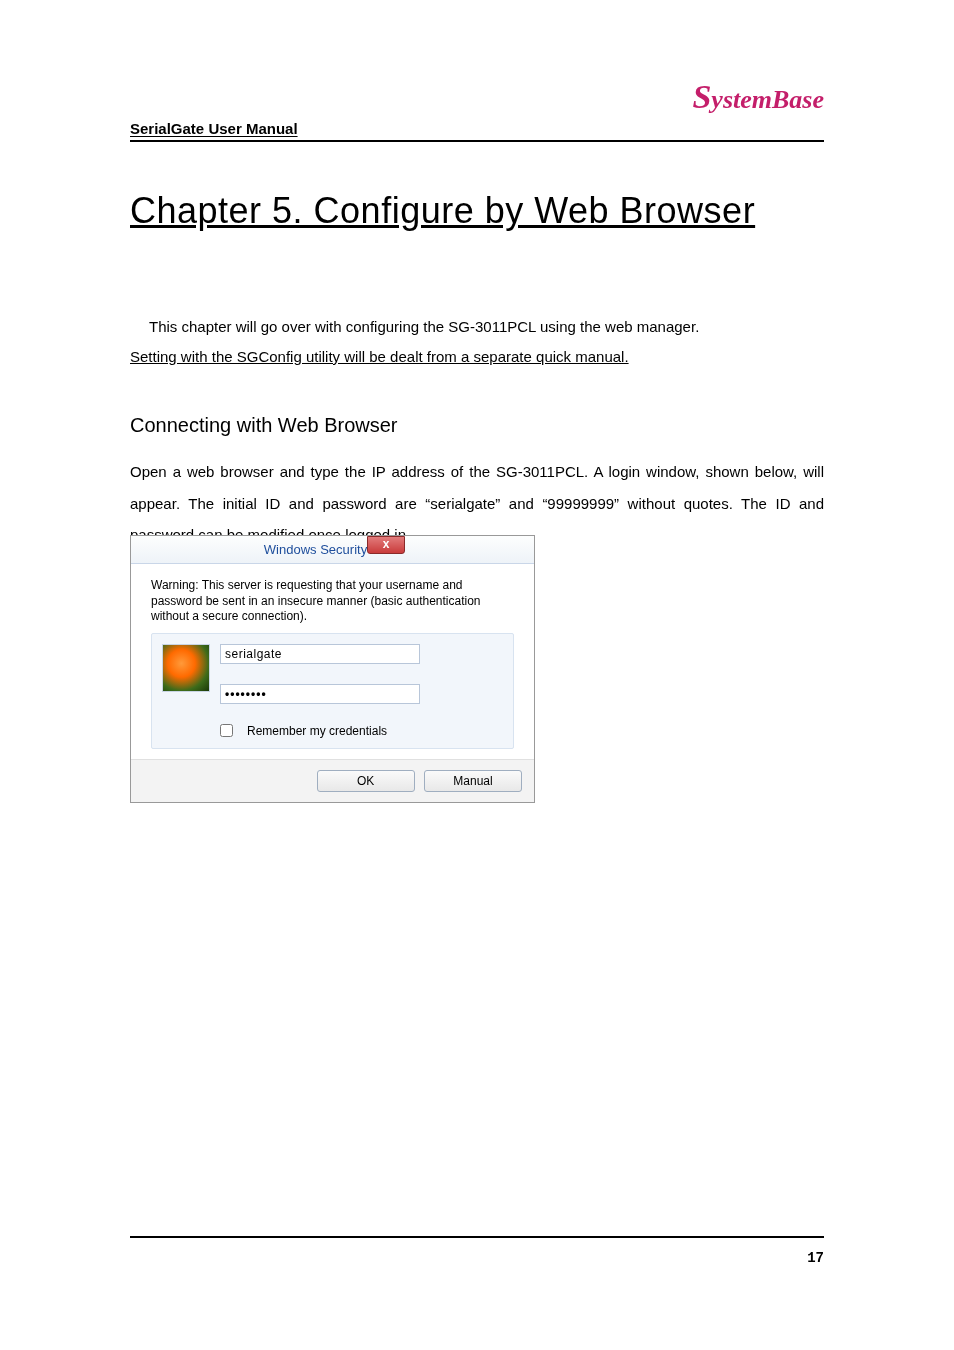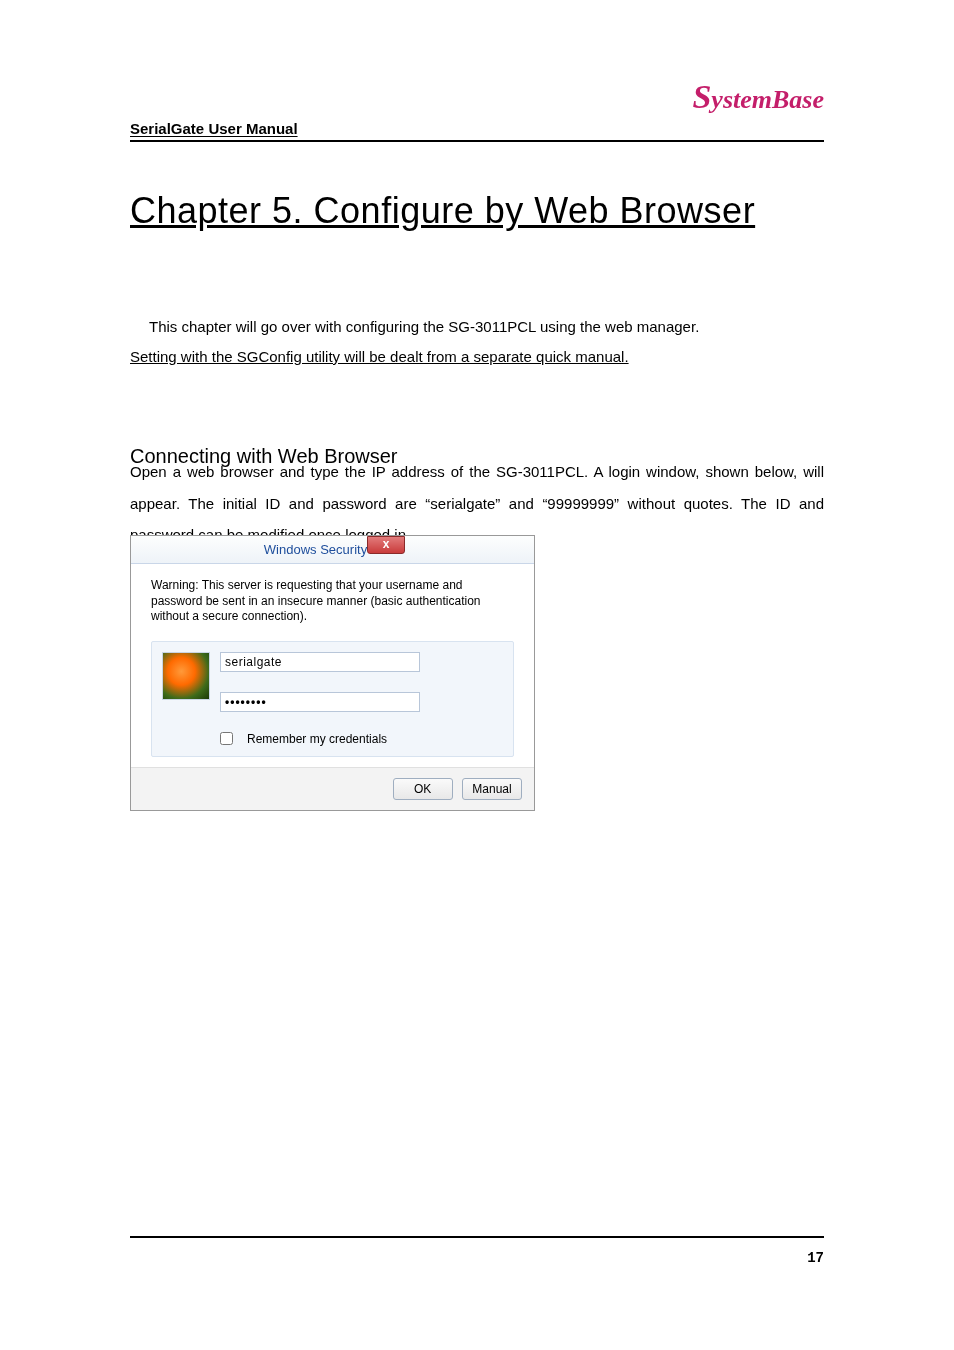"Connecting with Web Browser" .section-title { margin-top: 31px -> none }
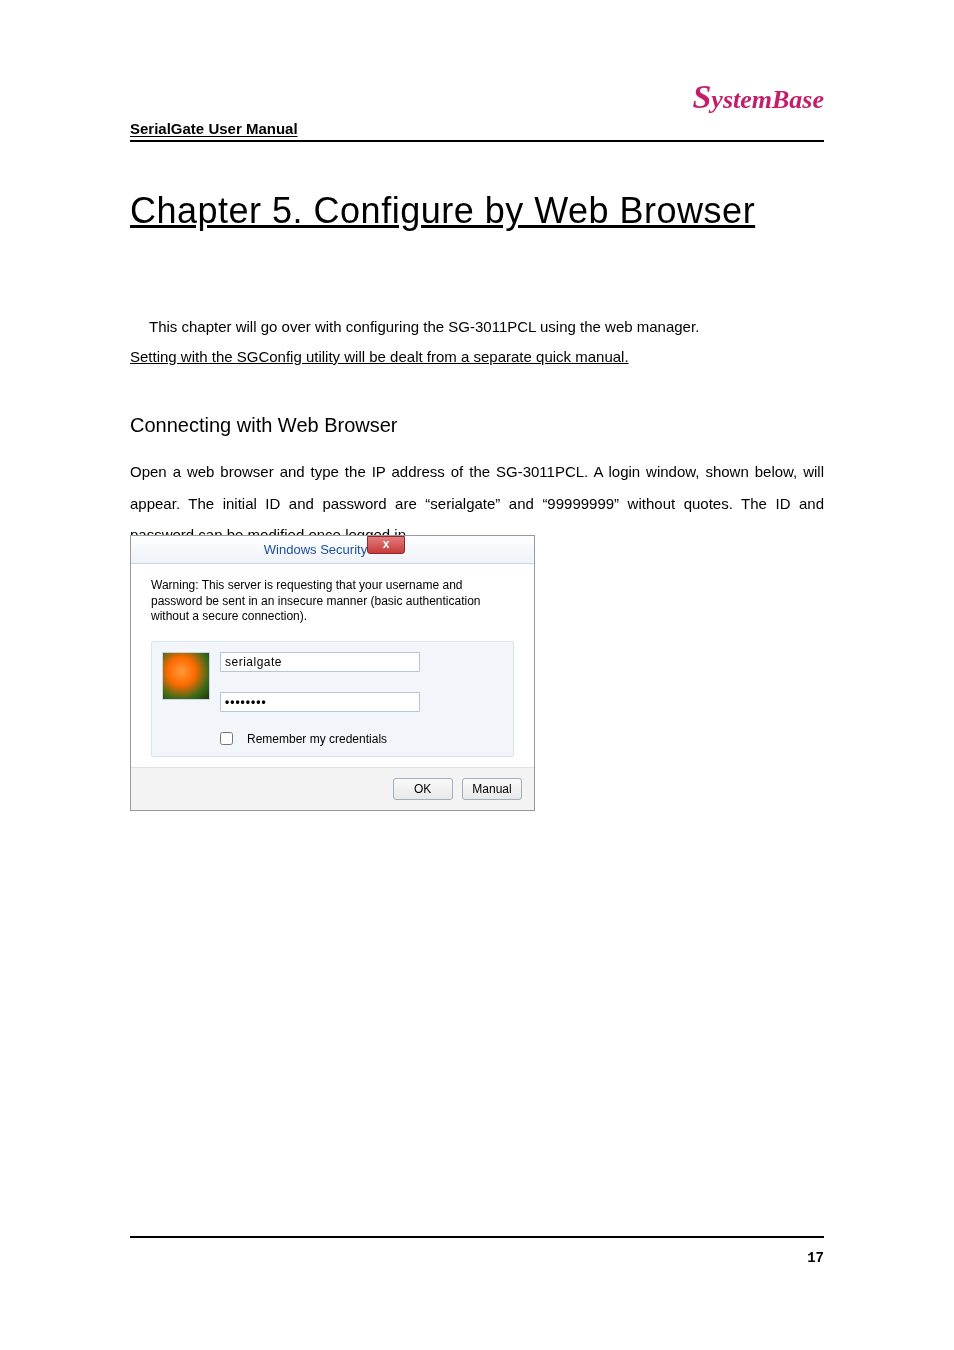"Warning: This server is requesting" .dlg-msg2 { margin-bottom: 16px -> 8px }
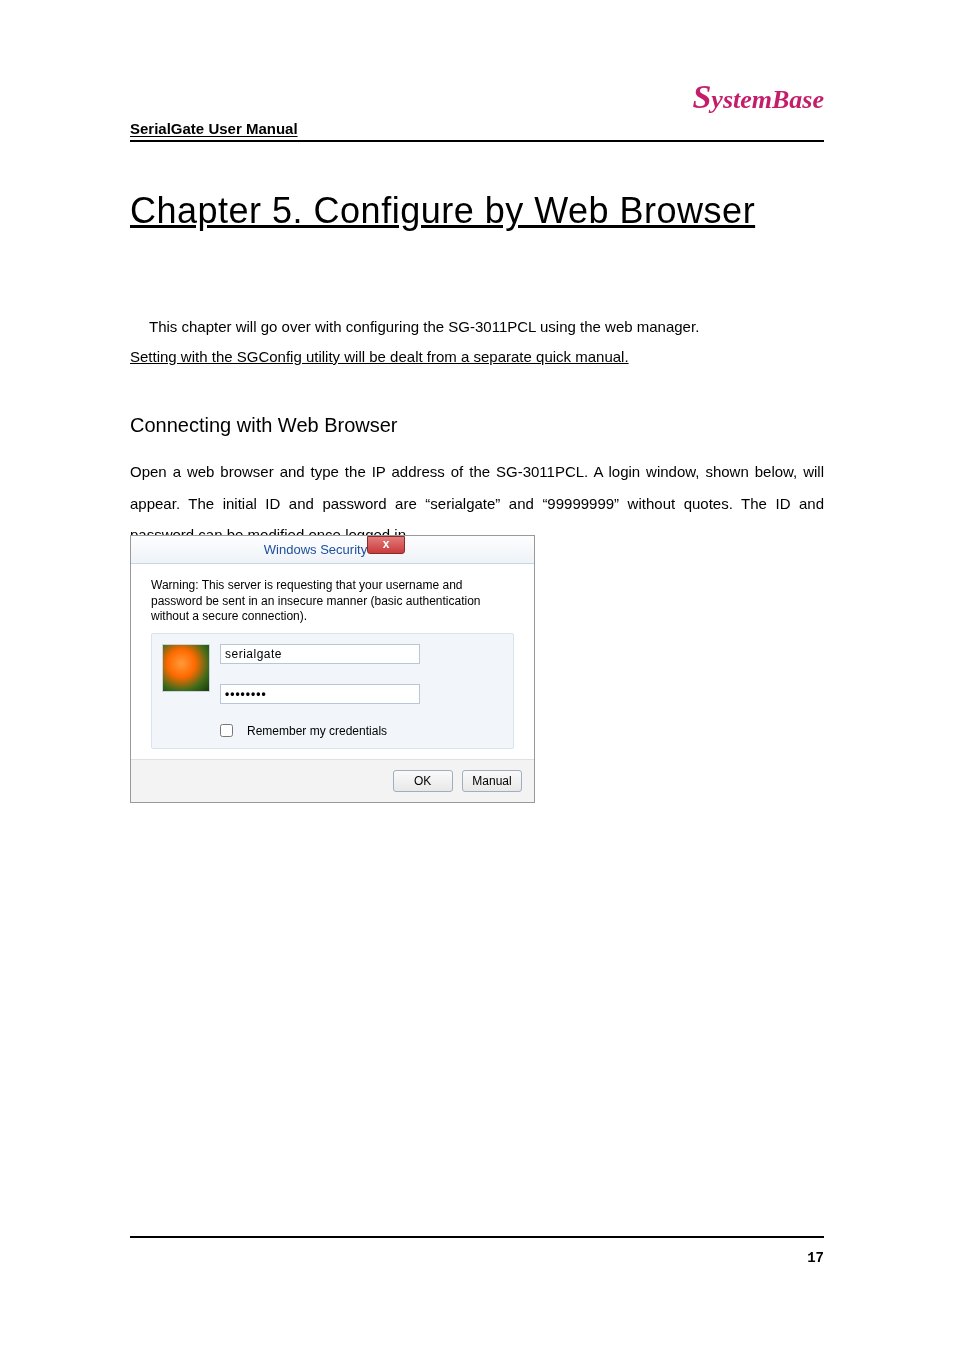"OK" .dlg-btn { width: 60px -> 98px }
